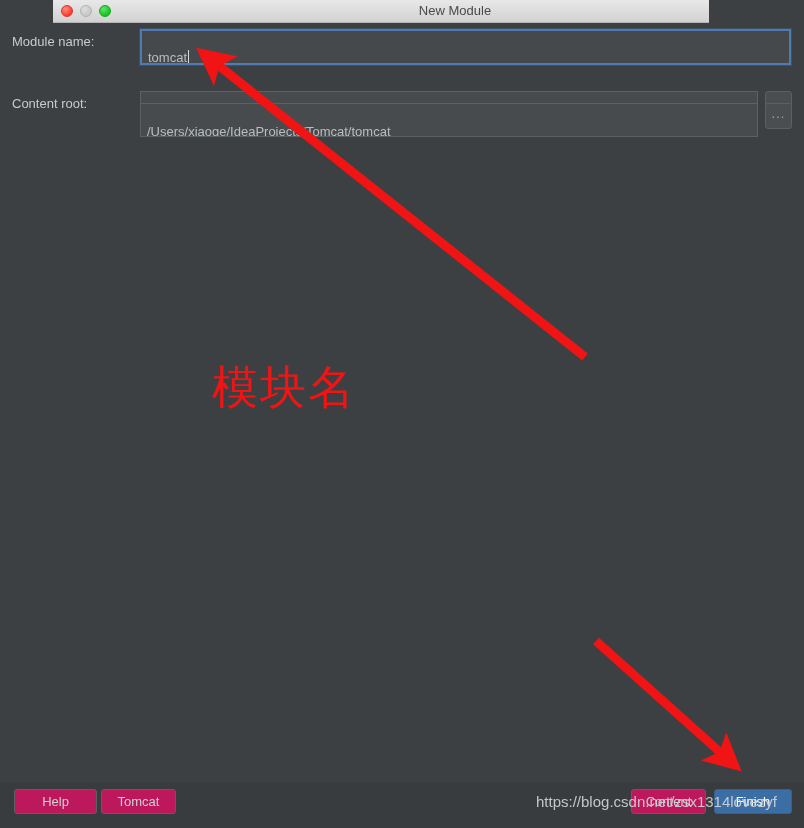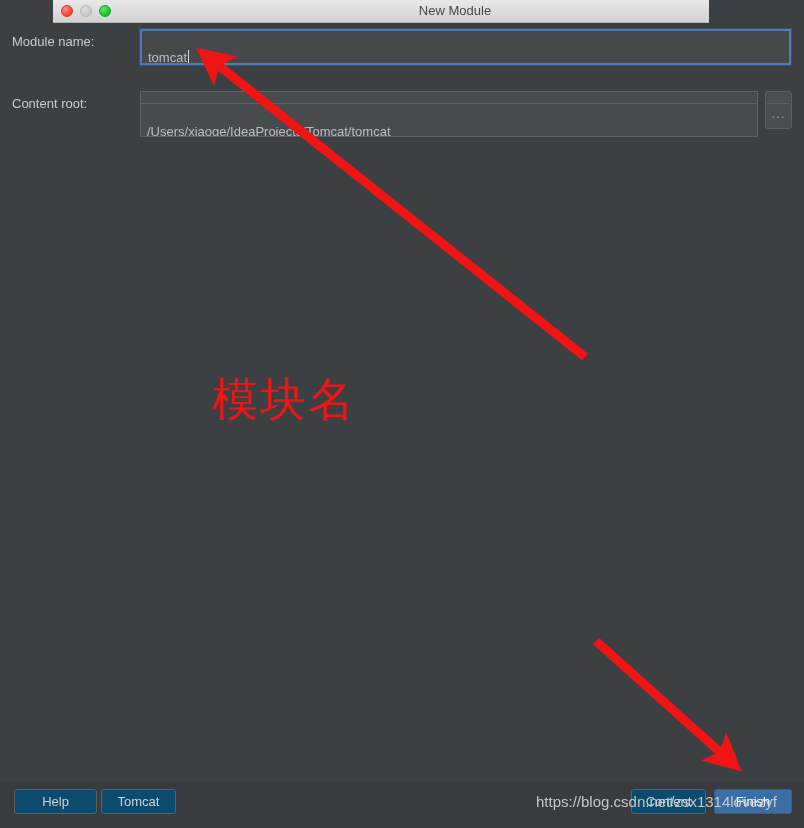"模块名" #annotation-text { margin-top: 12px -> none }
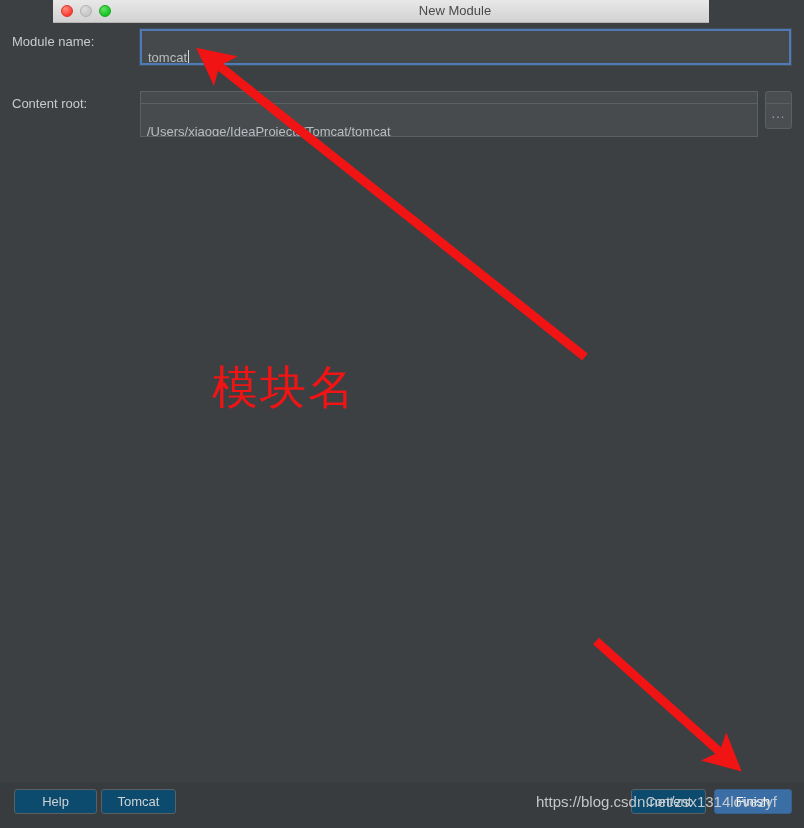"Help" .dlg-btn { background: #0c4a6e -> #be185d }
